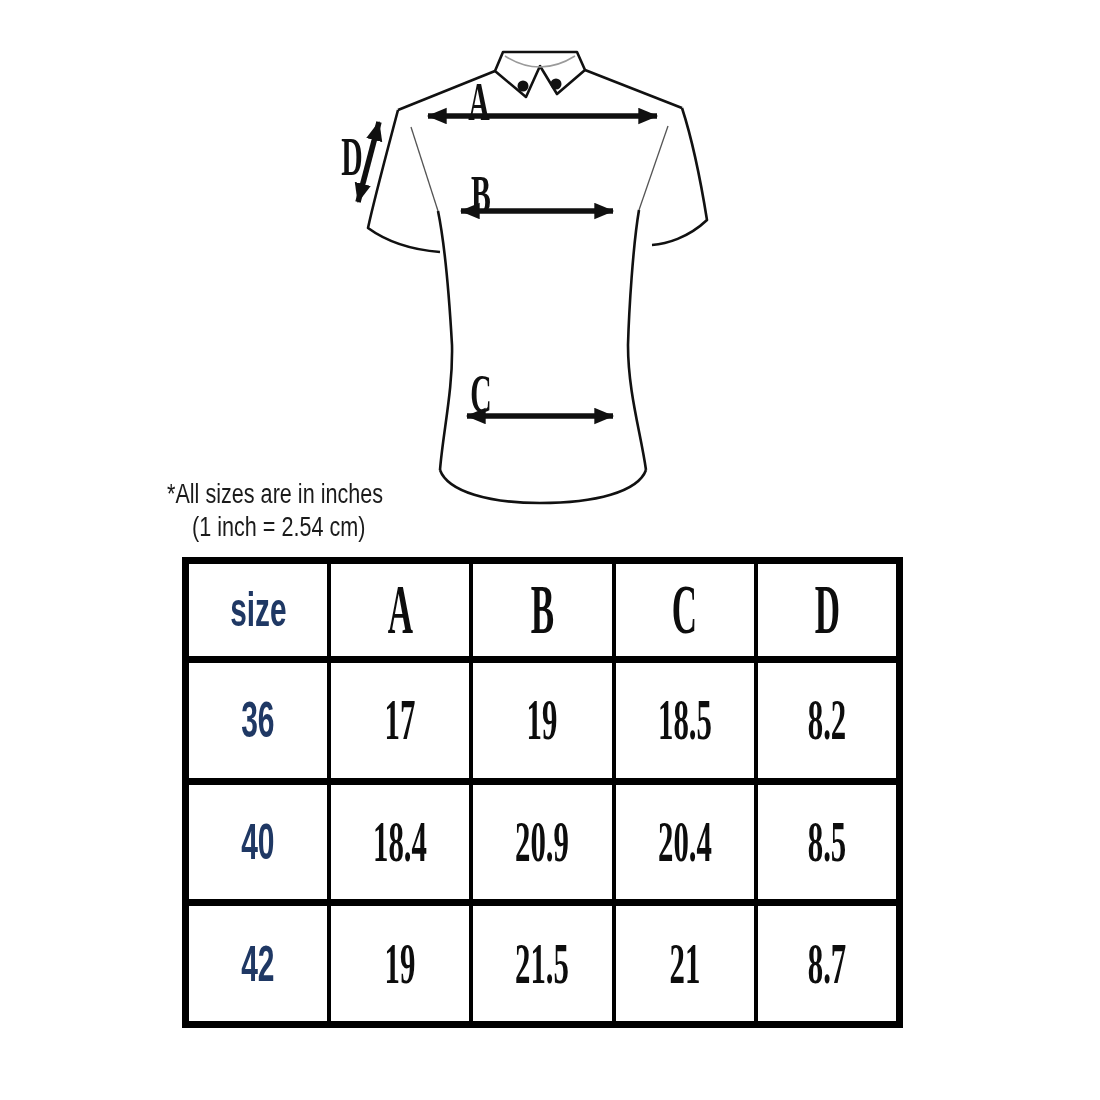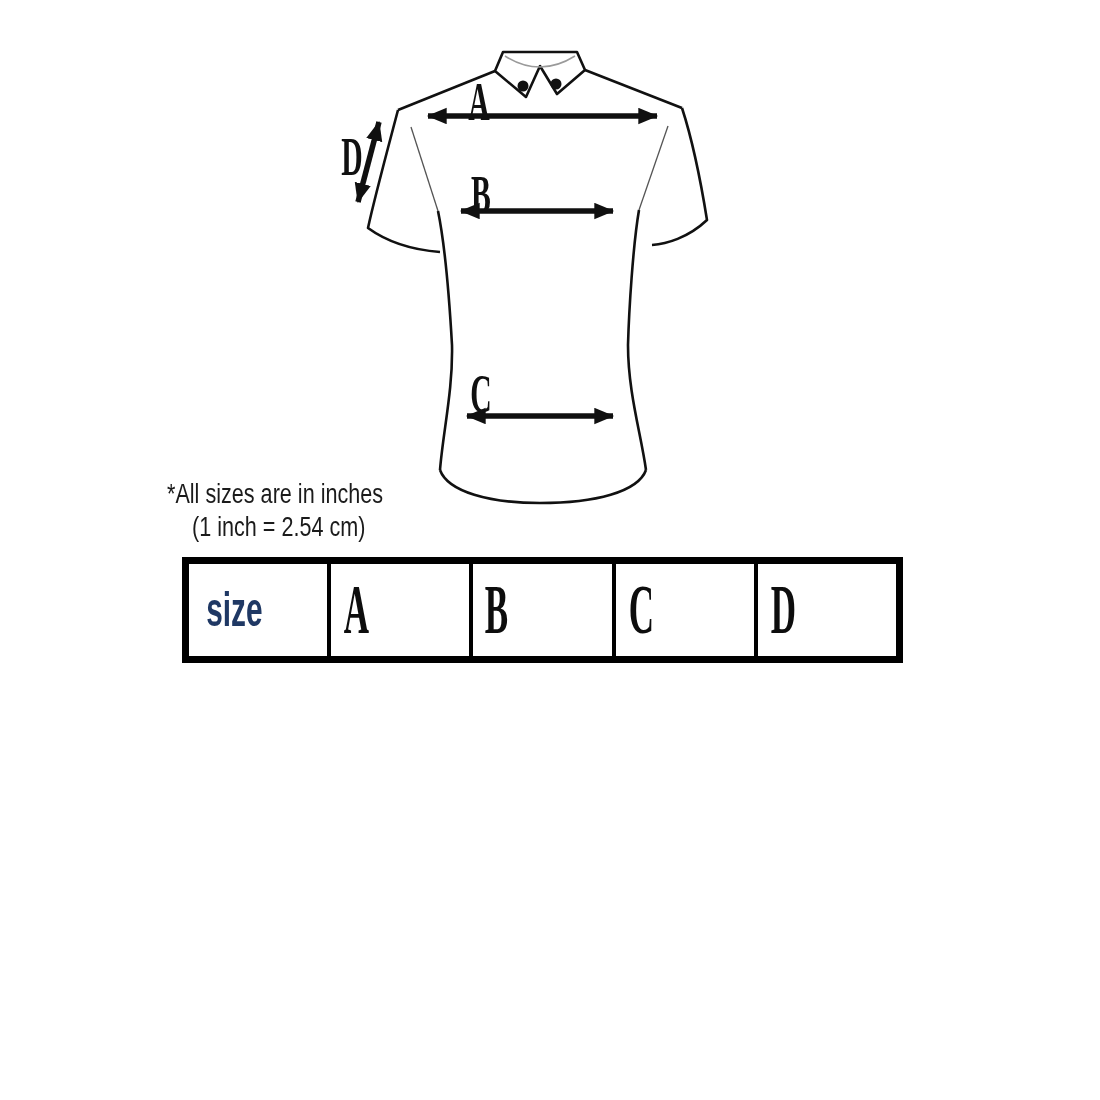"size" .size-table th,.size-table td { text-align: left -> center }
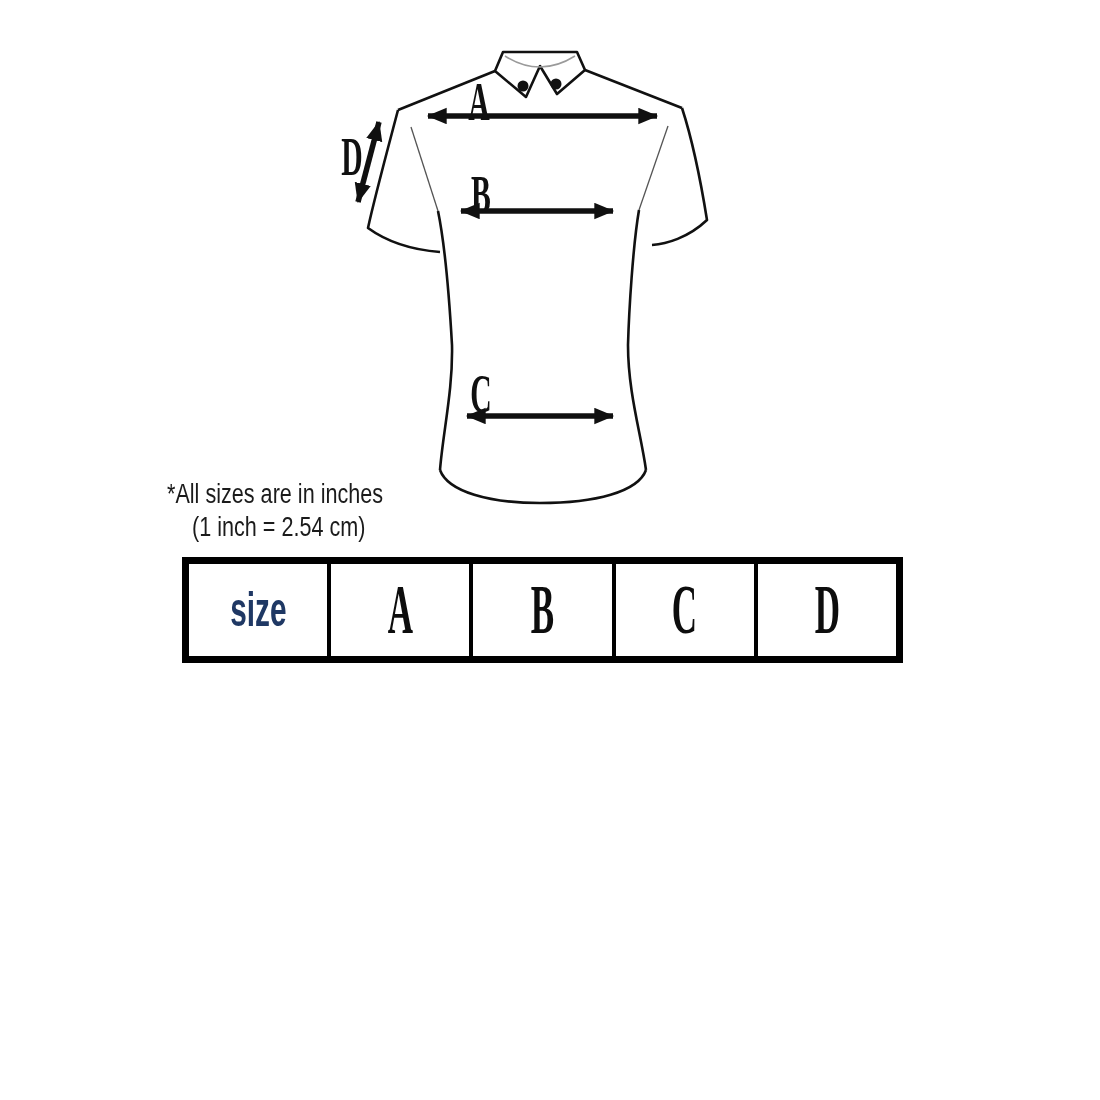"36" tr { html: none -> <tr> <td><span>36</span></td> <td><span>17</span></td> <td><span>19</span></td> <td><span>18.5</span></td> <td><span>8.2</span></td> </tr> }
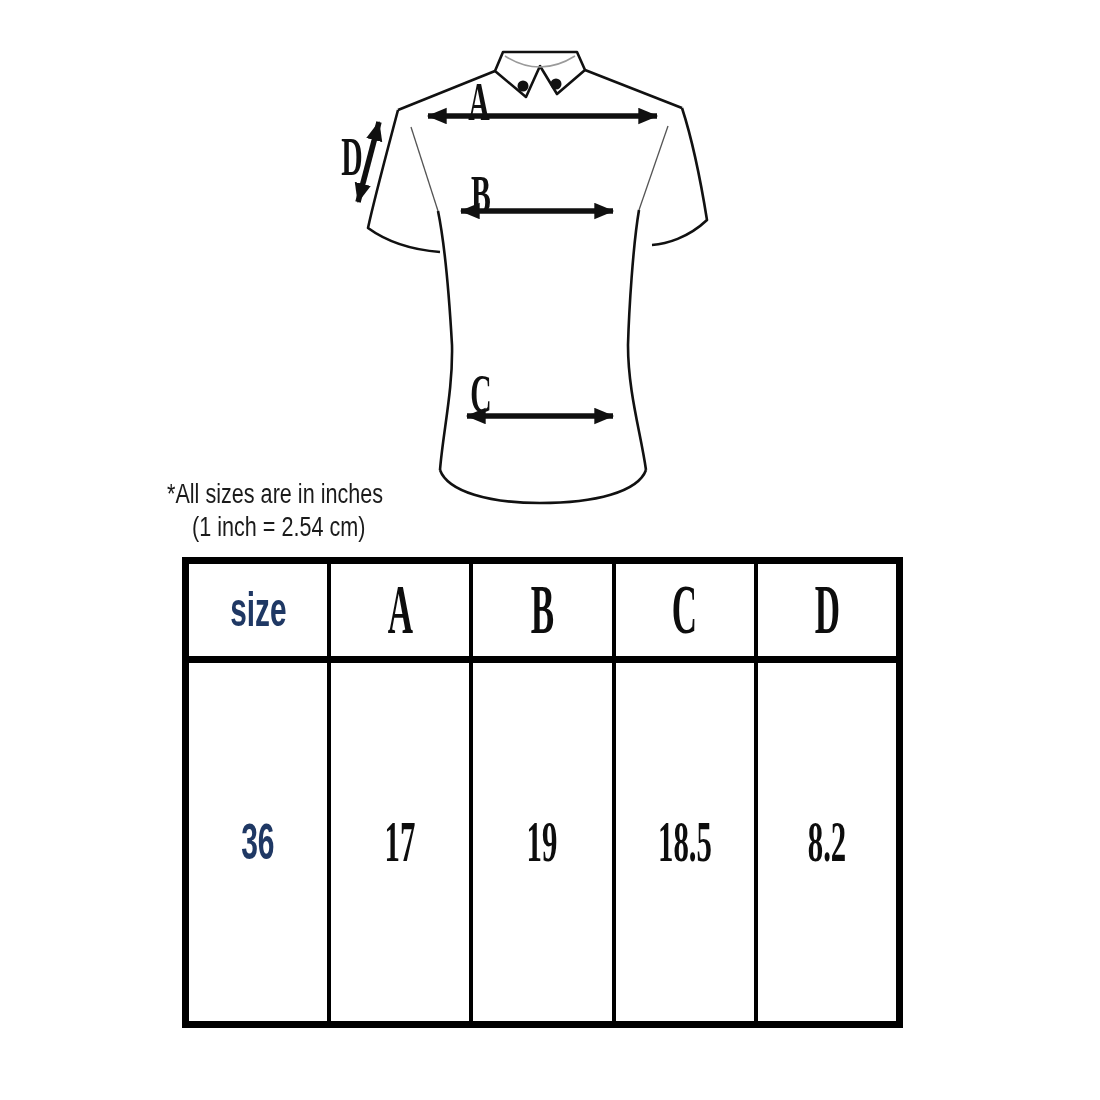"40" tr { html: none -> <tr> <td><span>40</span></td> <td><span>18.4</span></td> <td><span>20.9</span></td> <td><span>20.4</span></td> <td><span>8.5</span></td> </tr> }
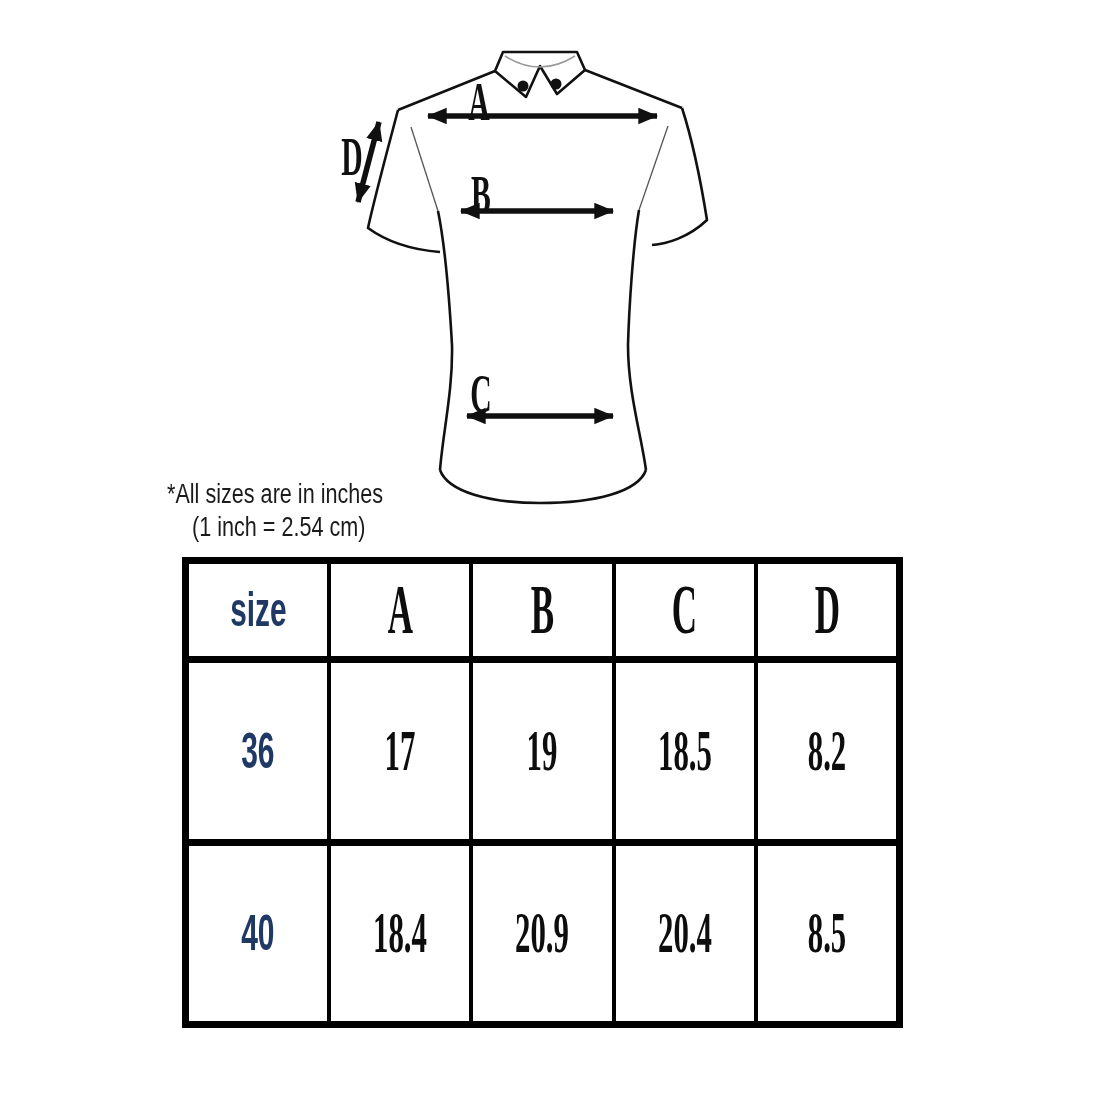"42" tr { html: none -> <tr> <td><span>42</span></td> <td><span>19</span></td> <td><span>21.5</span></td> <td><span>21</span></td> <td><span>8.7</span></td> </tr> }
